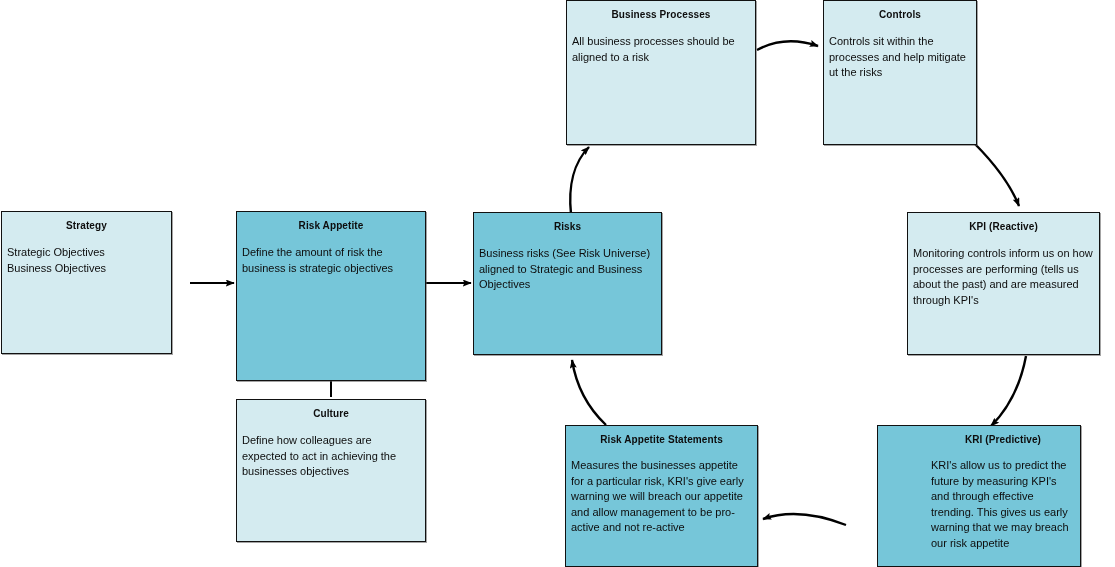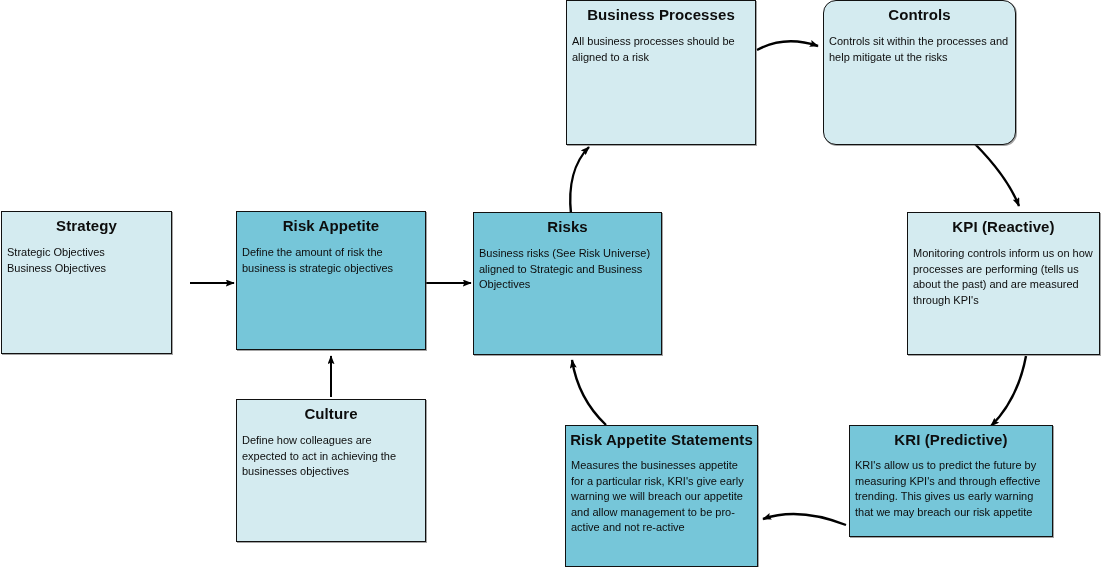"Business Processes" .node-title { font-size: 15px -> 10px }
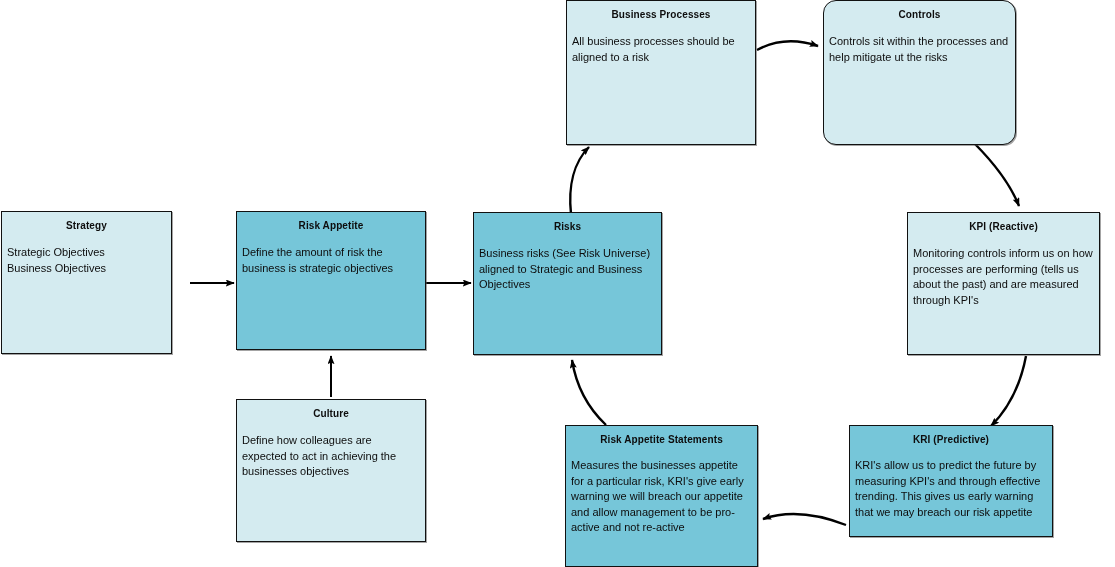"Controls" div.node { border-radius: 13px -> none; width: 193px -> 154px }
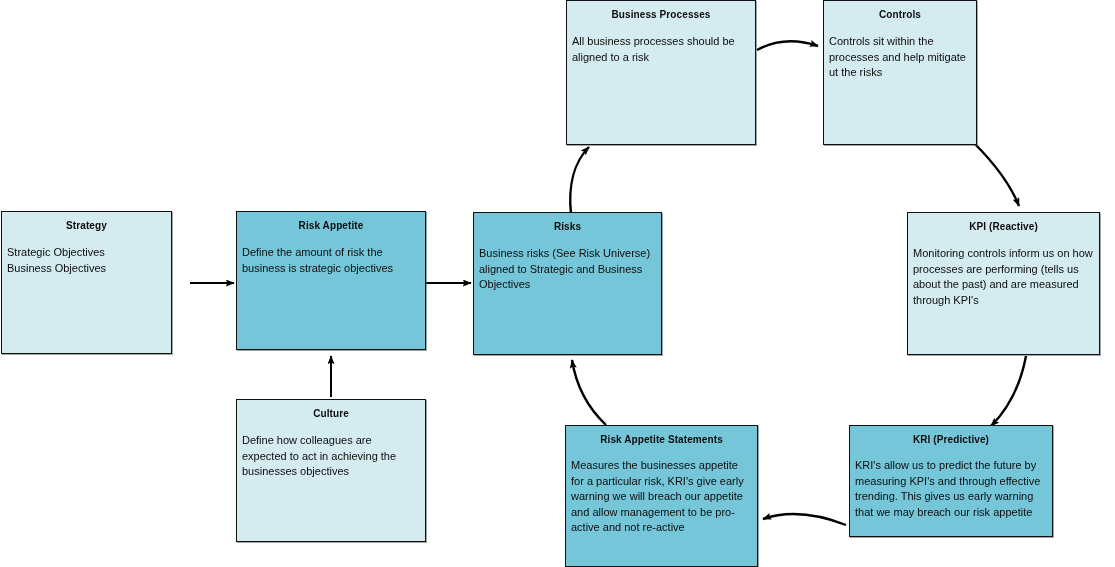"Risk Appetite" div.node { height: 139px -> 170px }
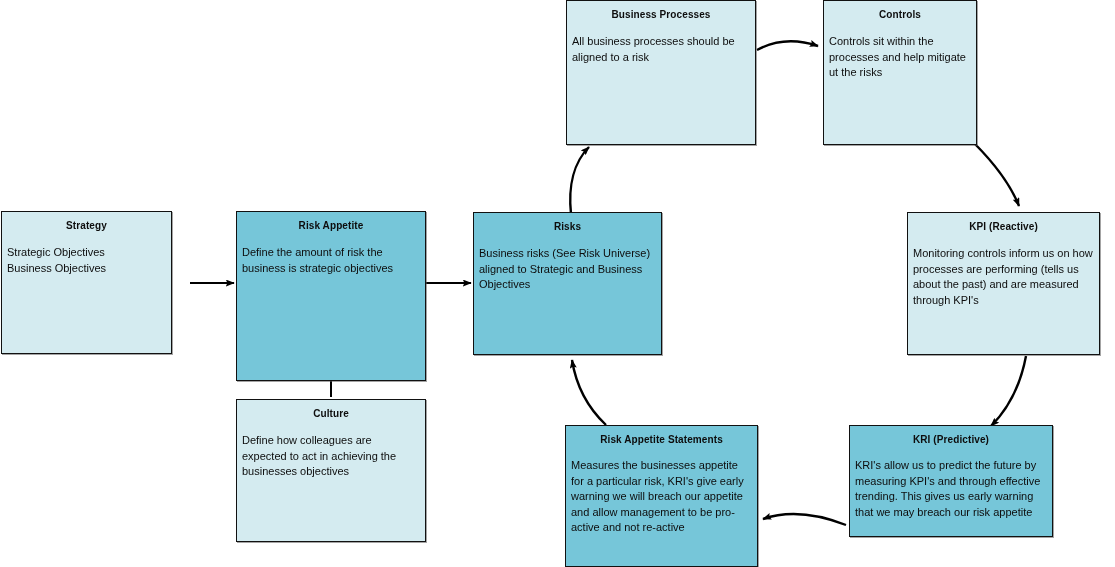"KRI (Predictive)" div.node { height: 112px -> 142px; left: 849px -> 877px; padding-left: none -> 48px }
